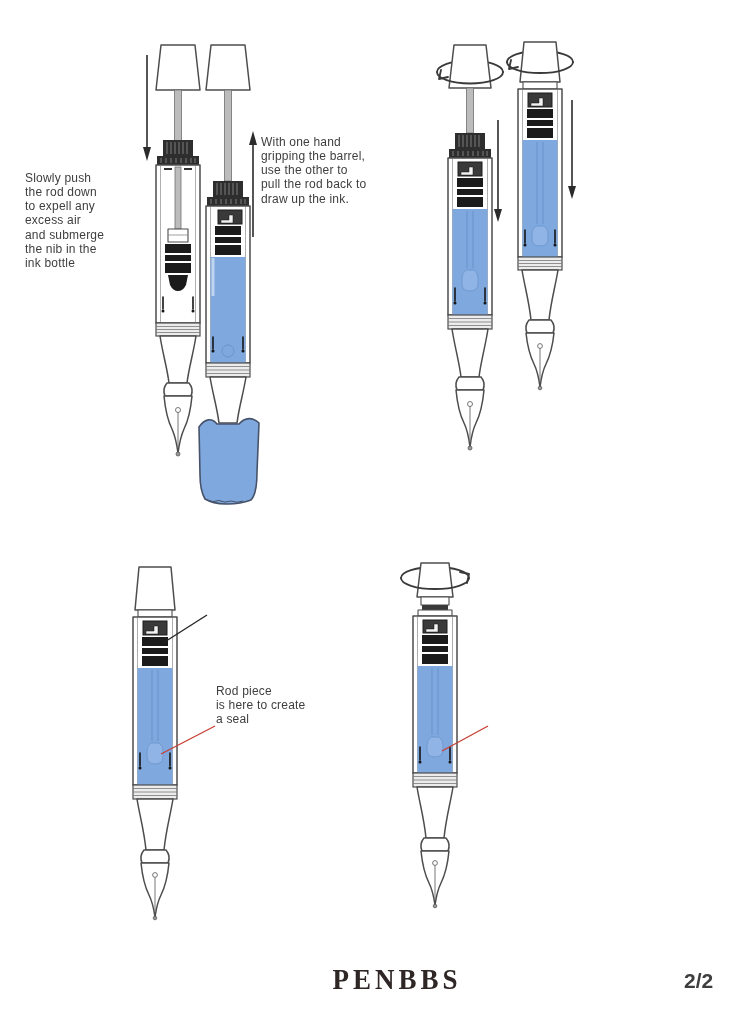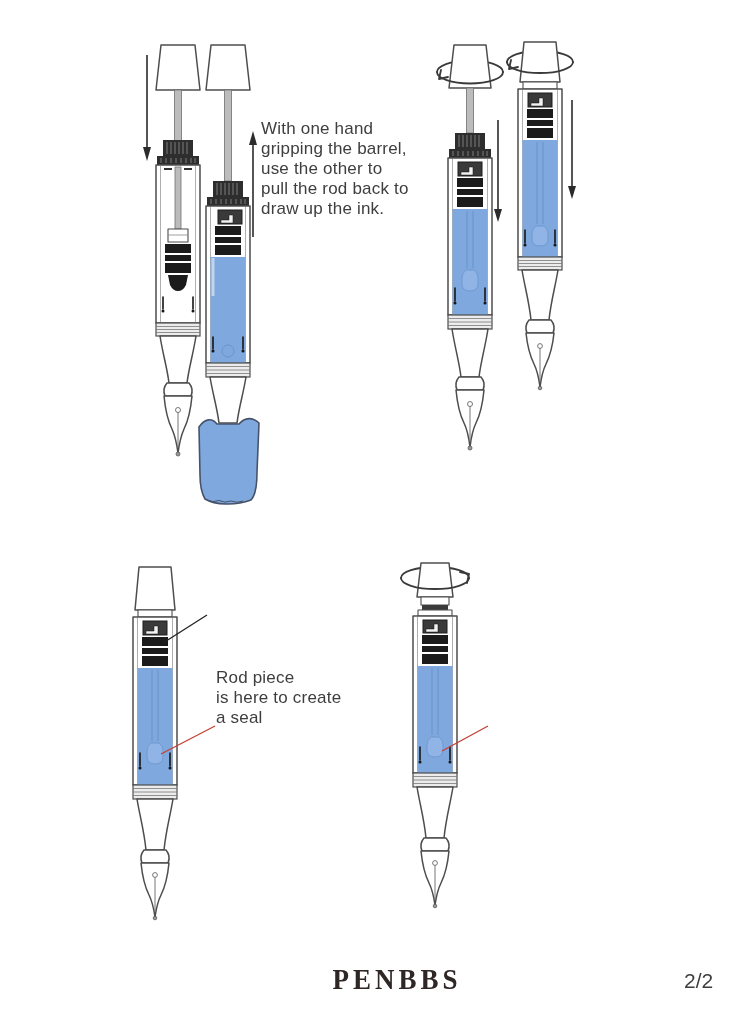"With one hand" .txt { font-size: 17px -> 12px; margin-top: none -> 16px }
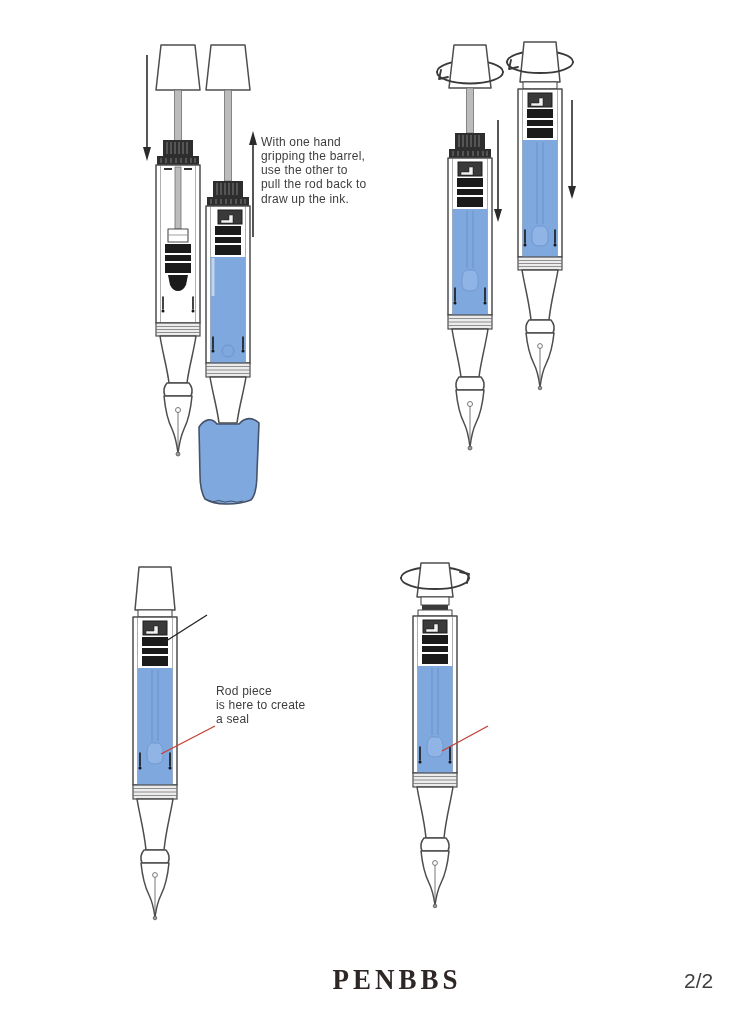"Slowly push" div.txt { html: none -> <div>Slowly push the rod down to expell any excess air and submerge the nib in the ink bottle</div> }
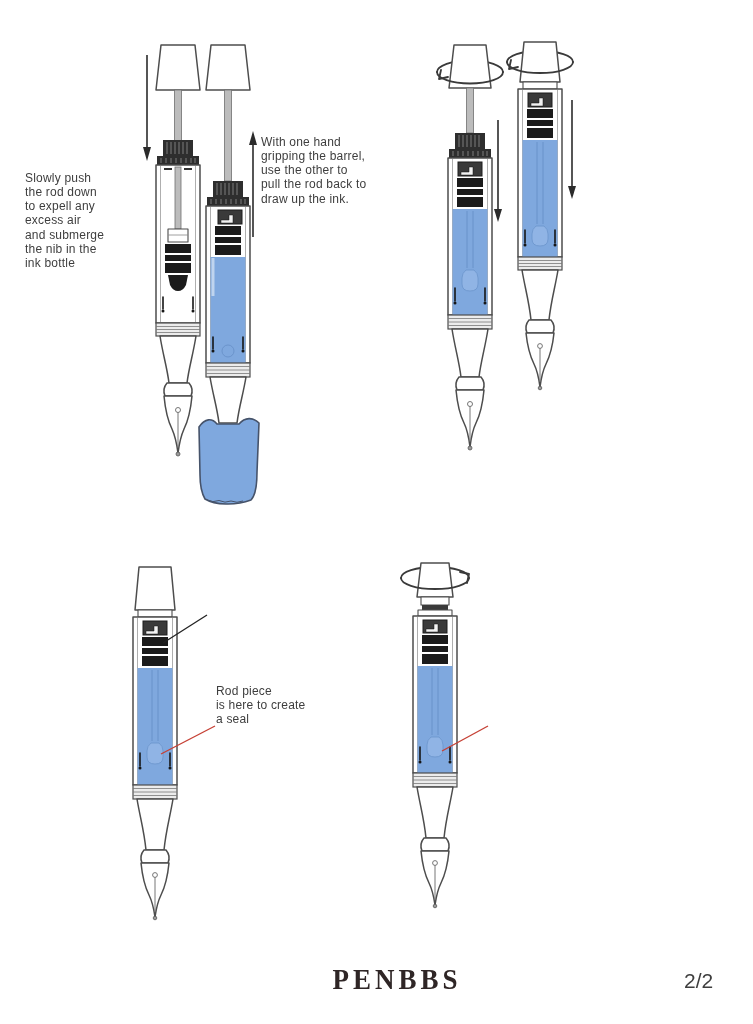"2/2" .pagenum { font-weight: none -> bold }
